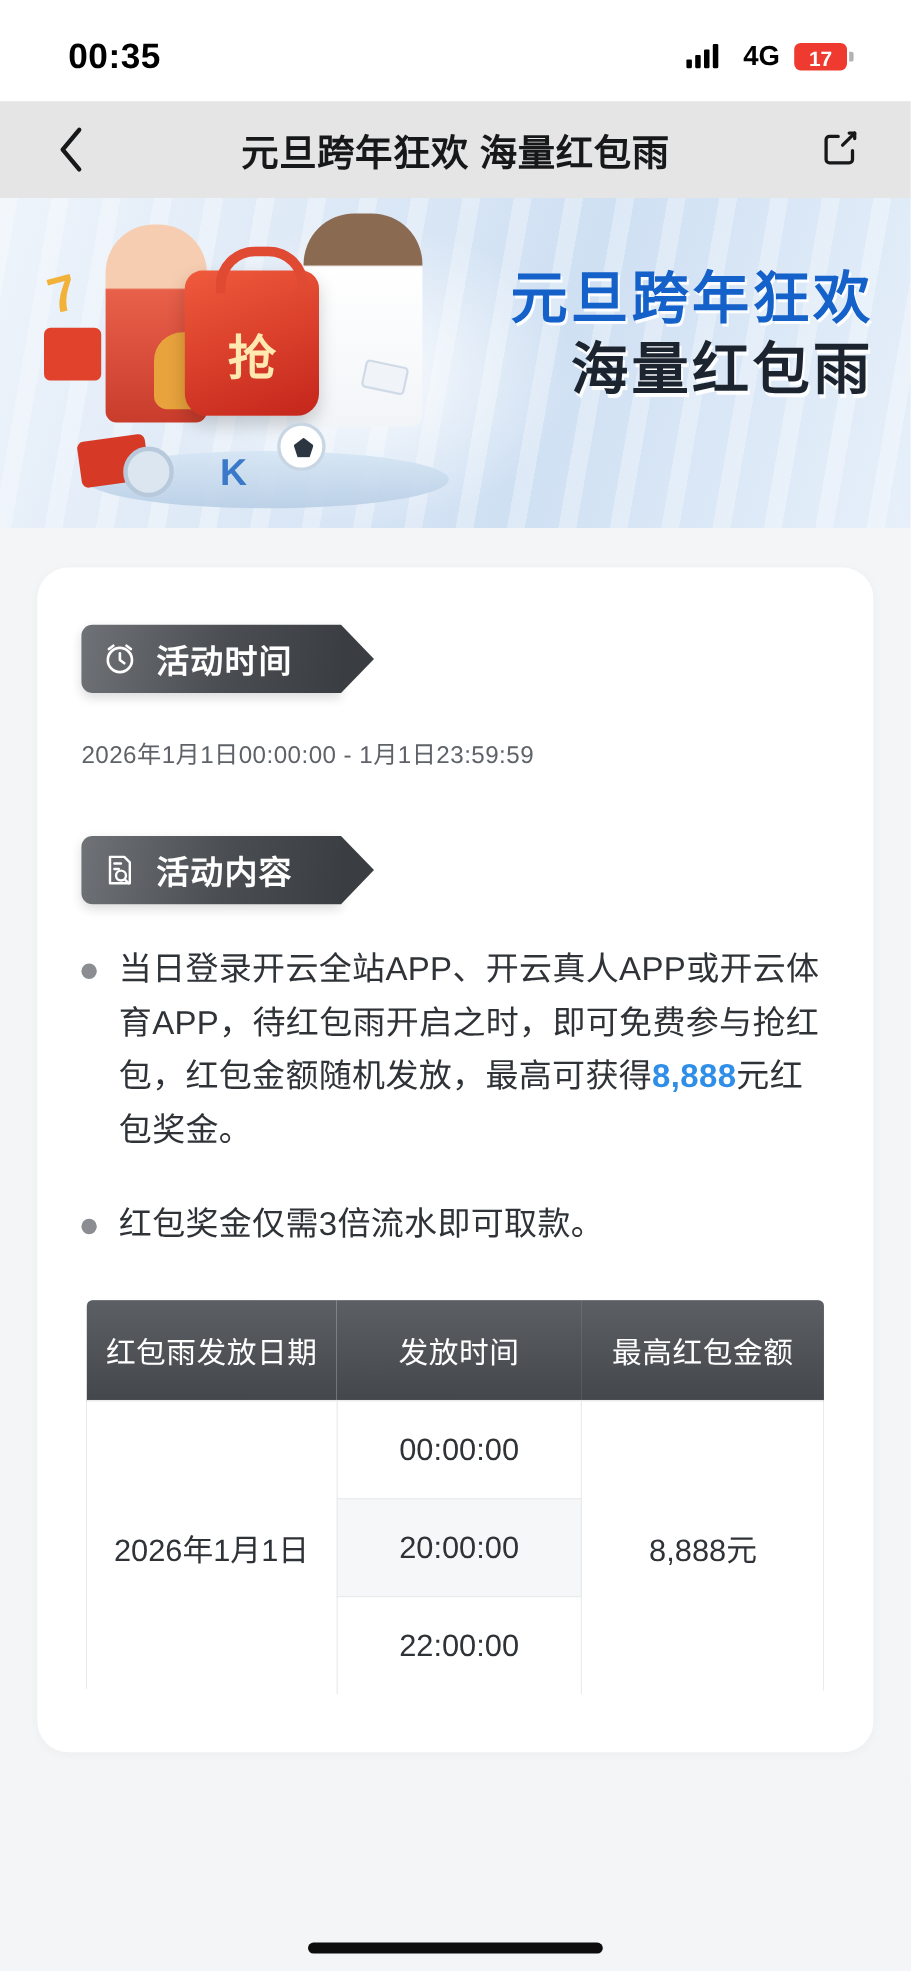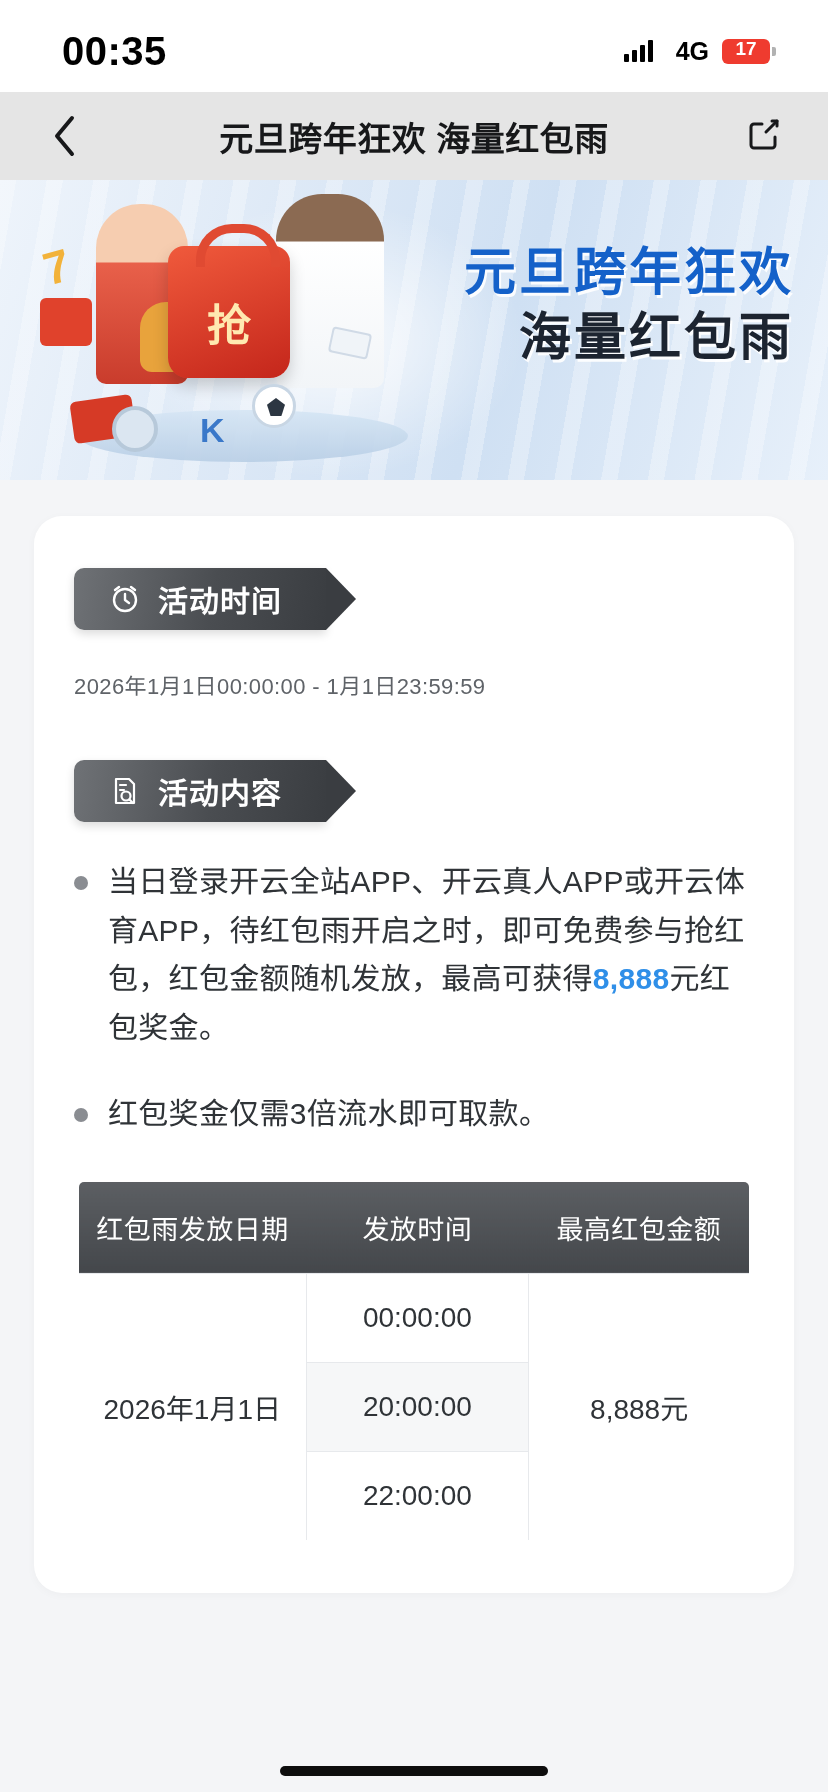"00:35" .status-time { font-size: 40px -> 32px }
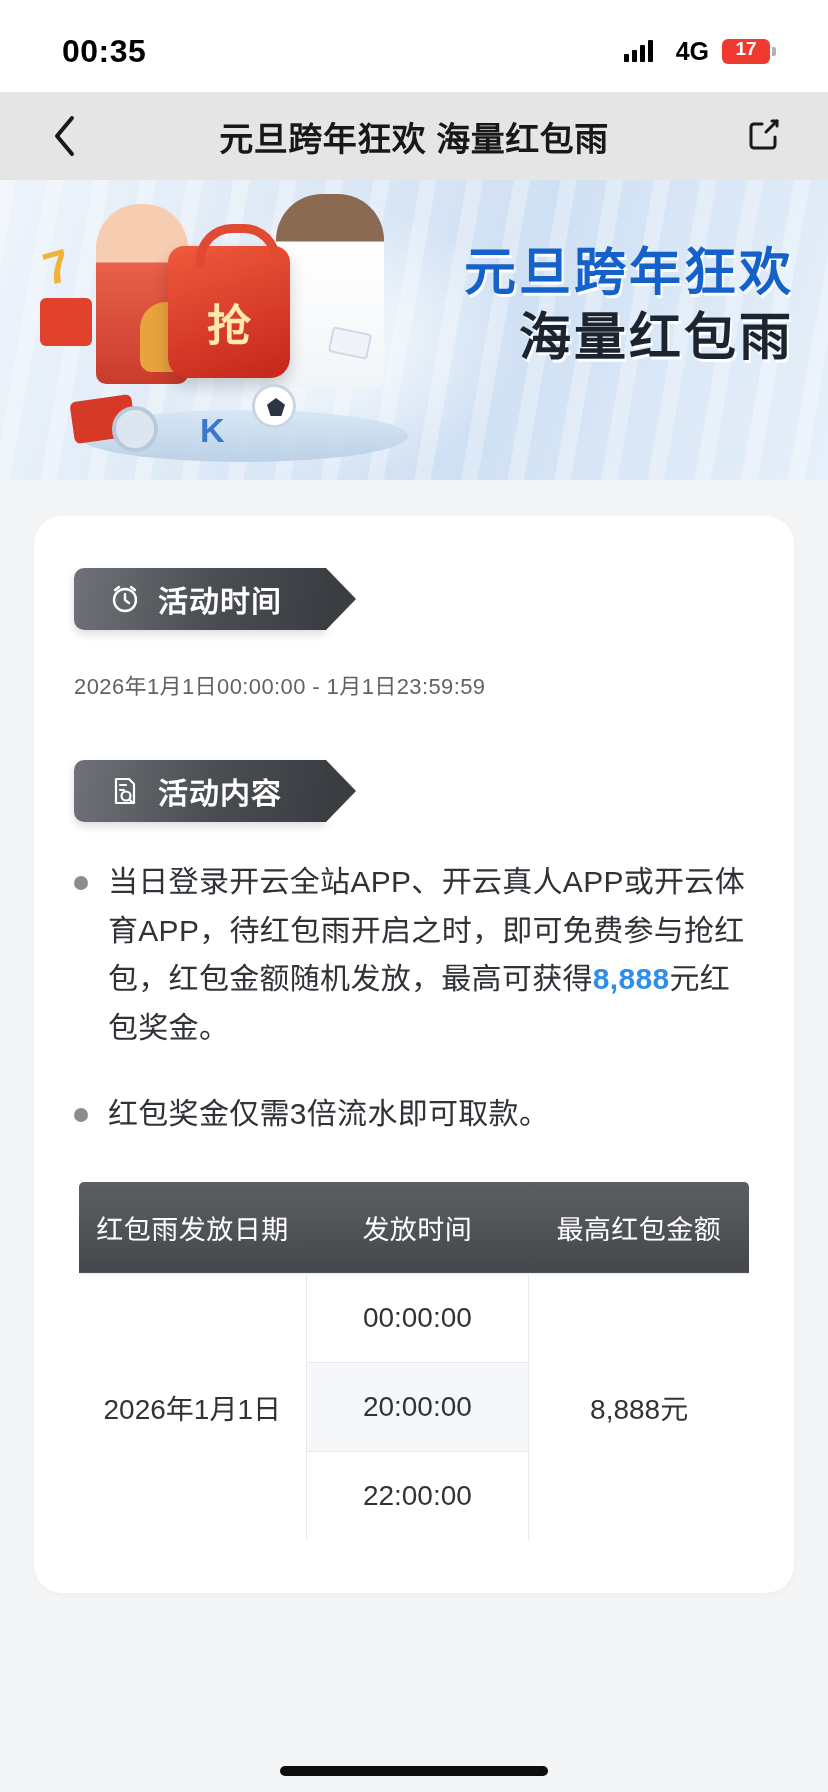"17" .battery { align-items: flex-start -> flex-end }
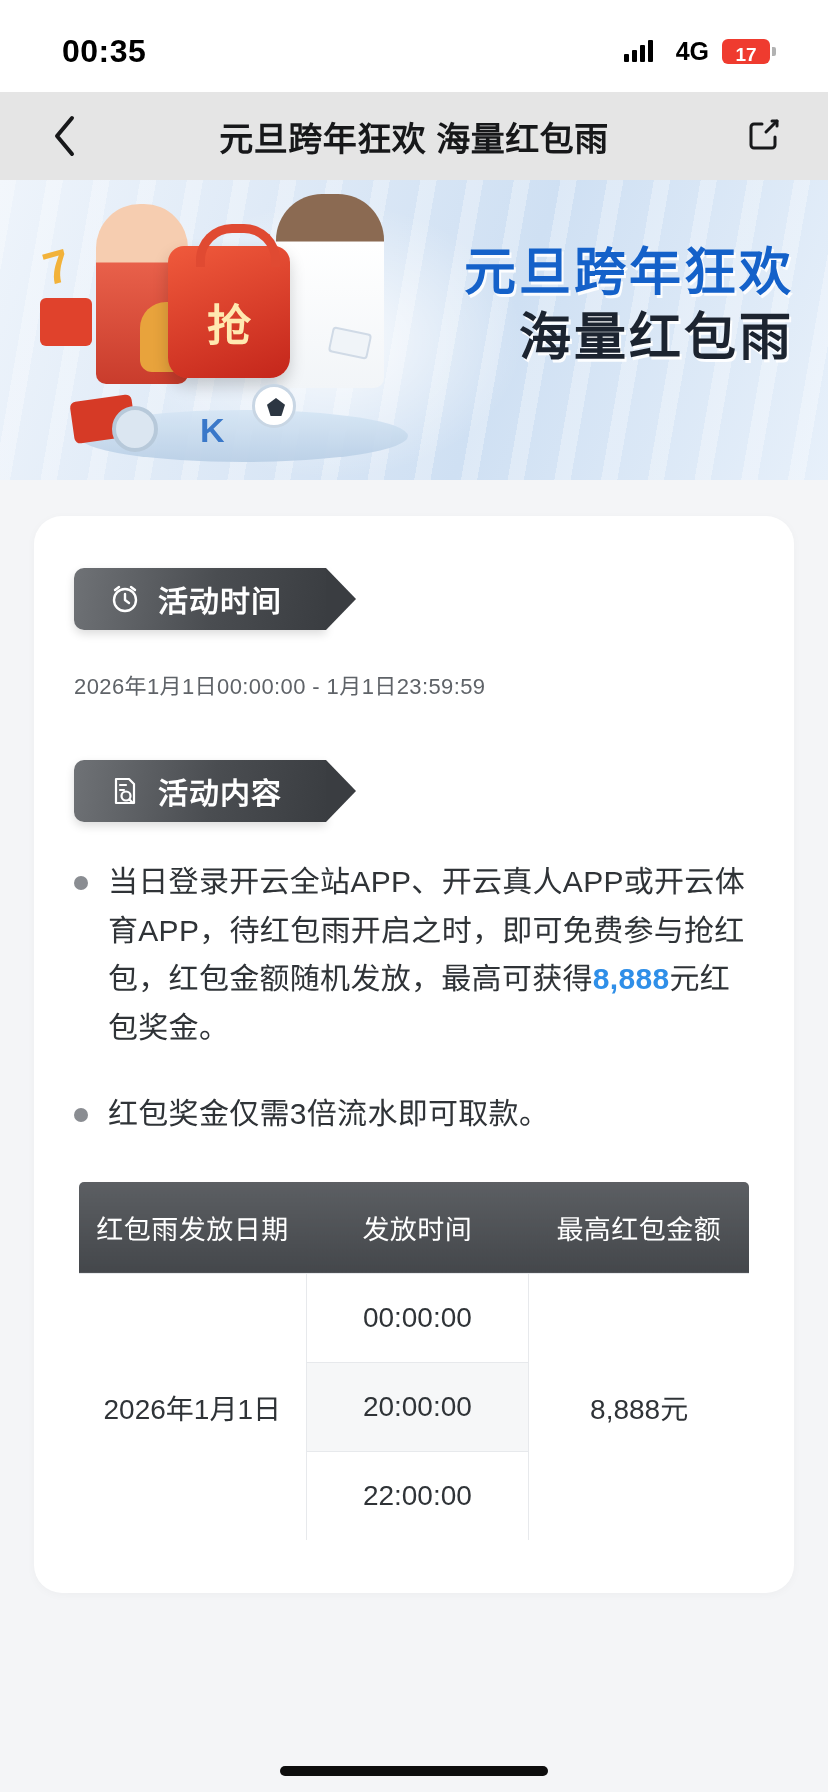"活动时间" .tag { padding: 0 44px 0 34px -> 0 44px 0 18px }
